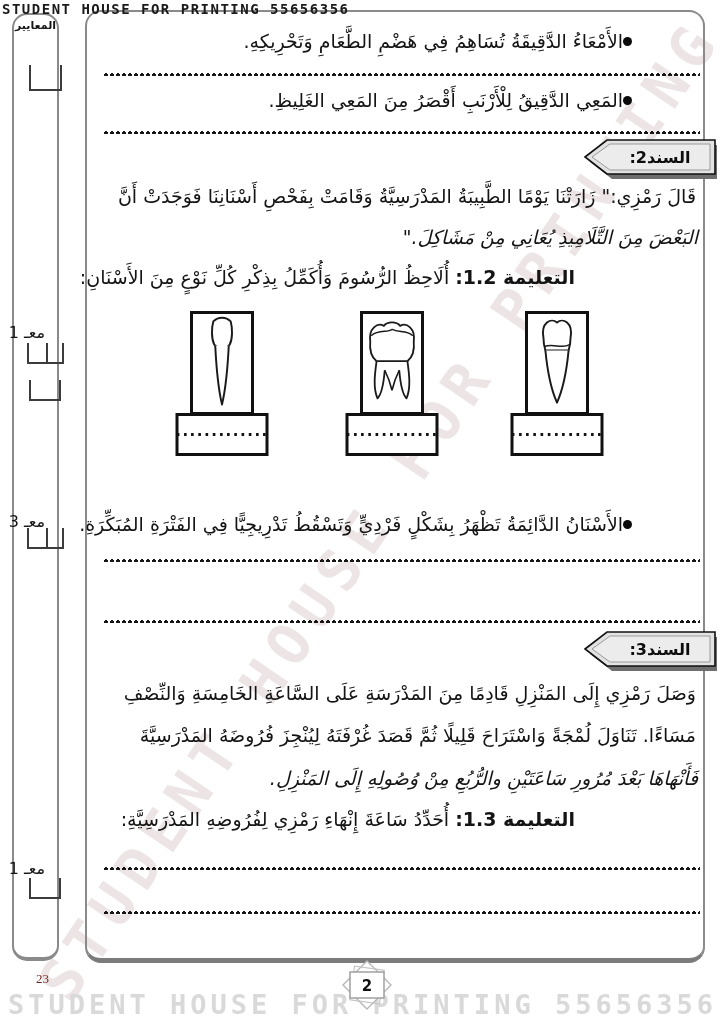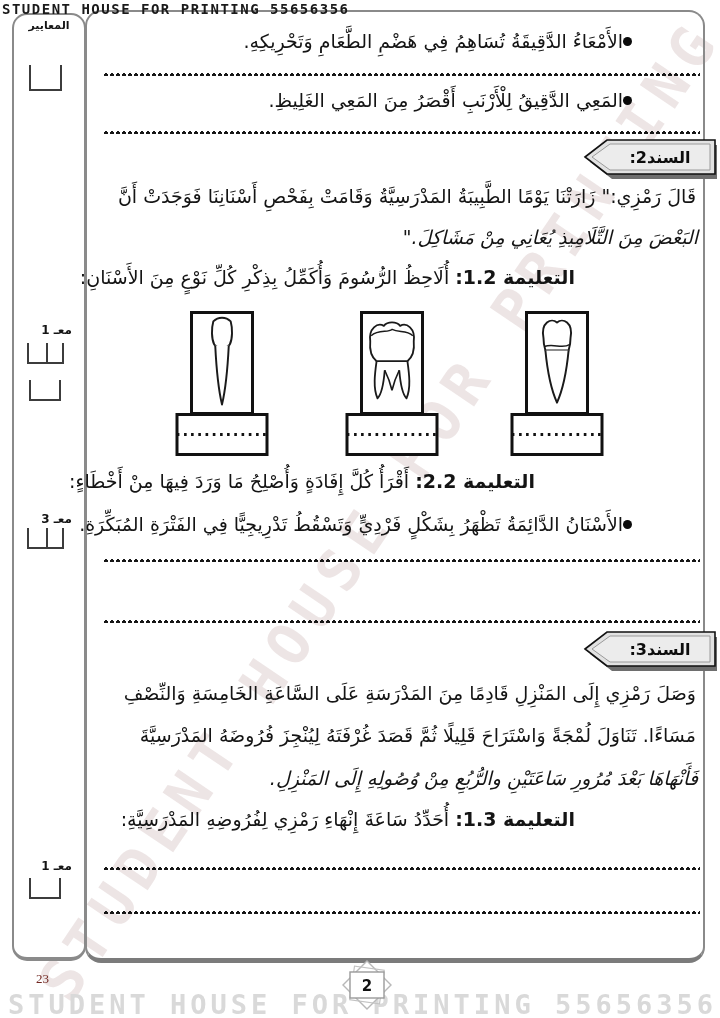"المعايير" .sidebar { width: 74px -> 47px }
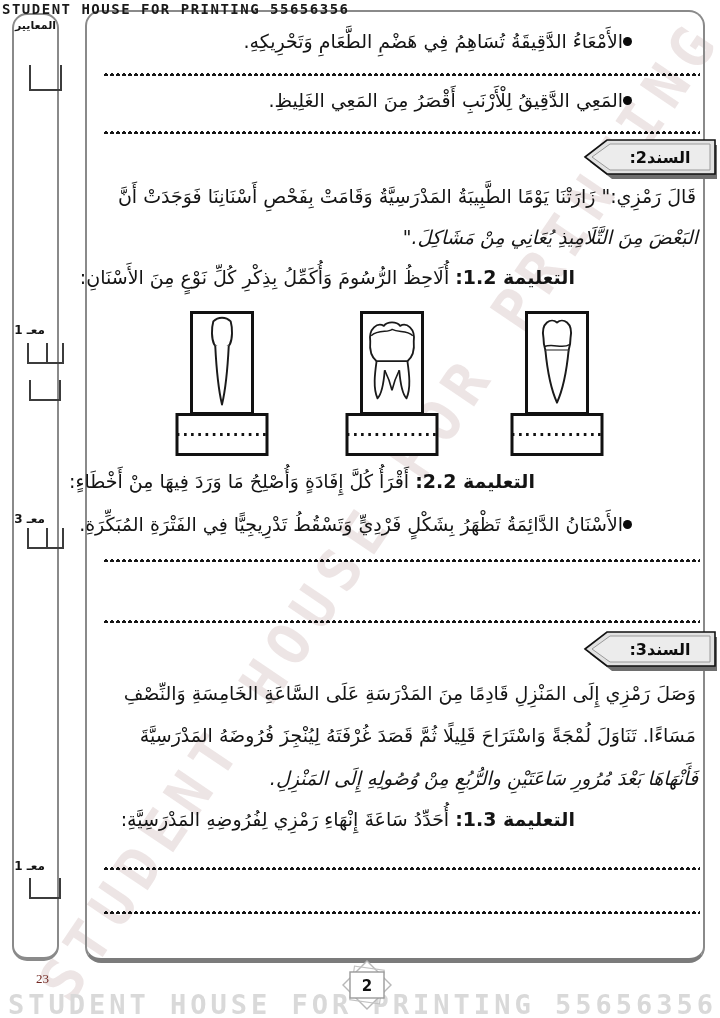"معـ 1" .marker-label { font-size: 12px -> 16px; font-weight: bold -> normal }
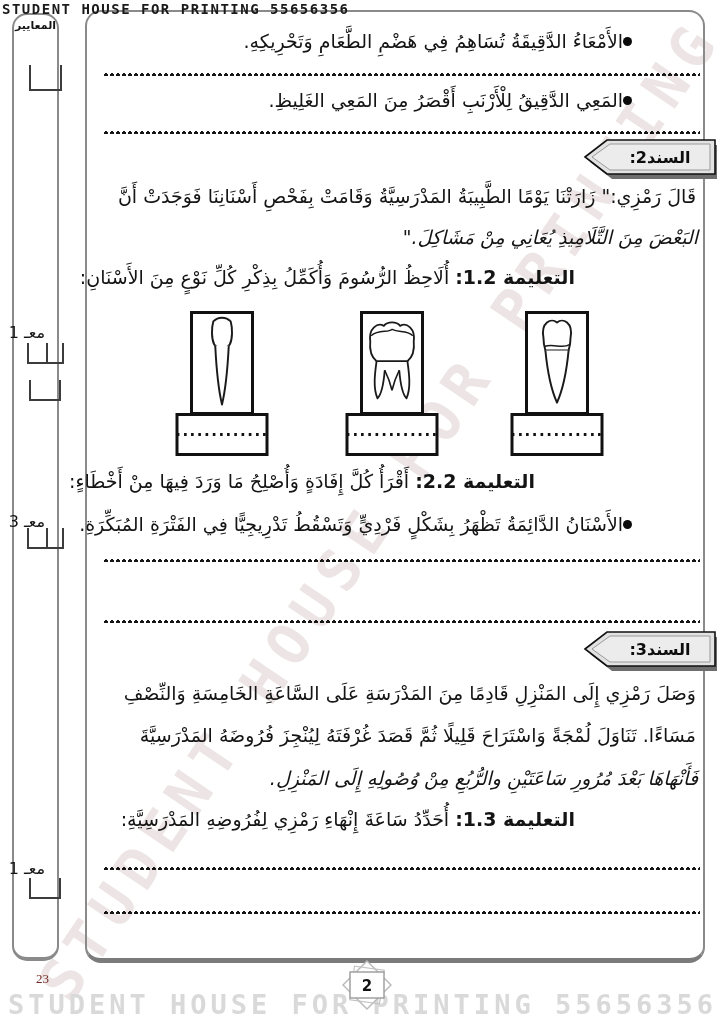"التعليمة 2.2: أَقْرَأُ كُلَّ إِفَادَةٍ" div.row { html: <div> <span>التعليمة 2.2:</span> <span>أَقْرَأُ كُلَّ إِفَادَةٍ وَأُصْلِحُ مَا وَرَدَ فِيهَا مِنْ أَخْطَاءٍ:</span> </div> -> none }
